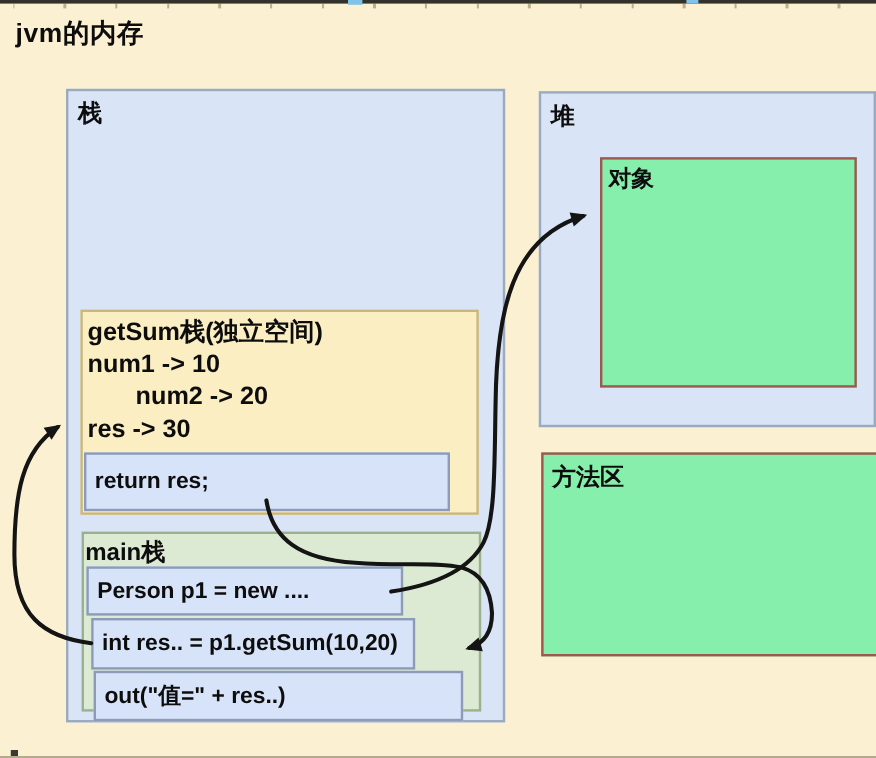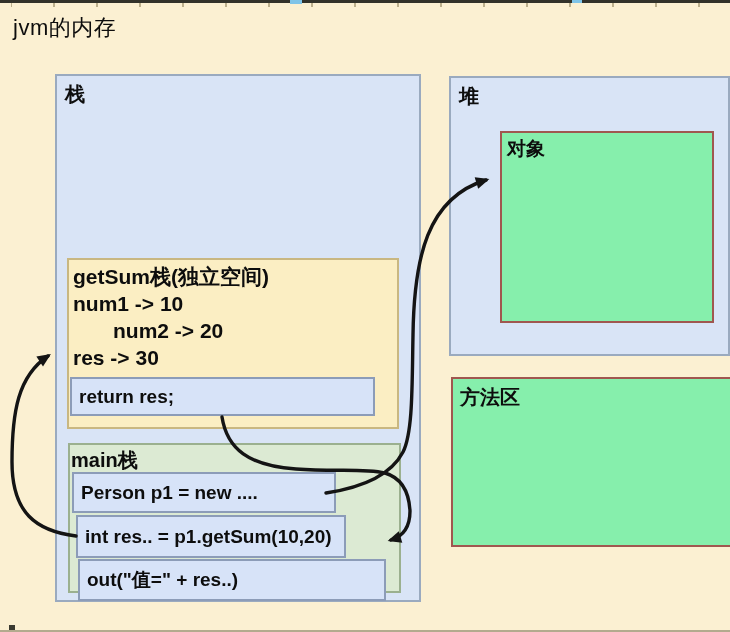"jvm的内存" .page-title { font-weight: normal -> bold }
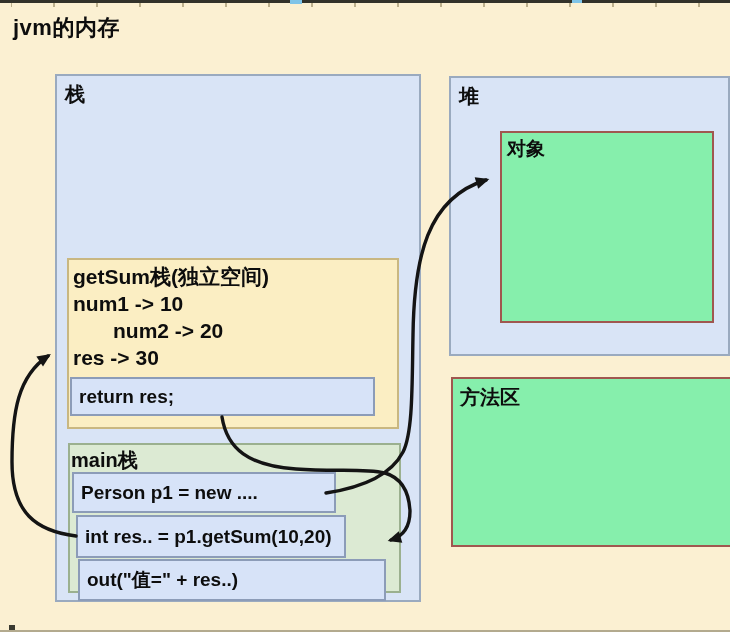"return res;" div.abs { height: 39px -> 49px }
